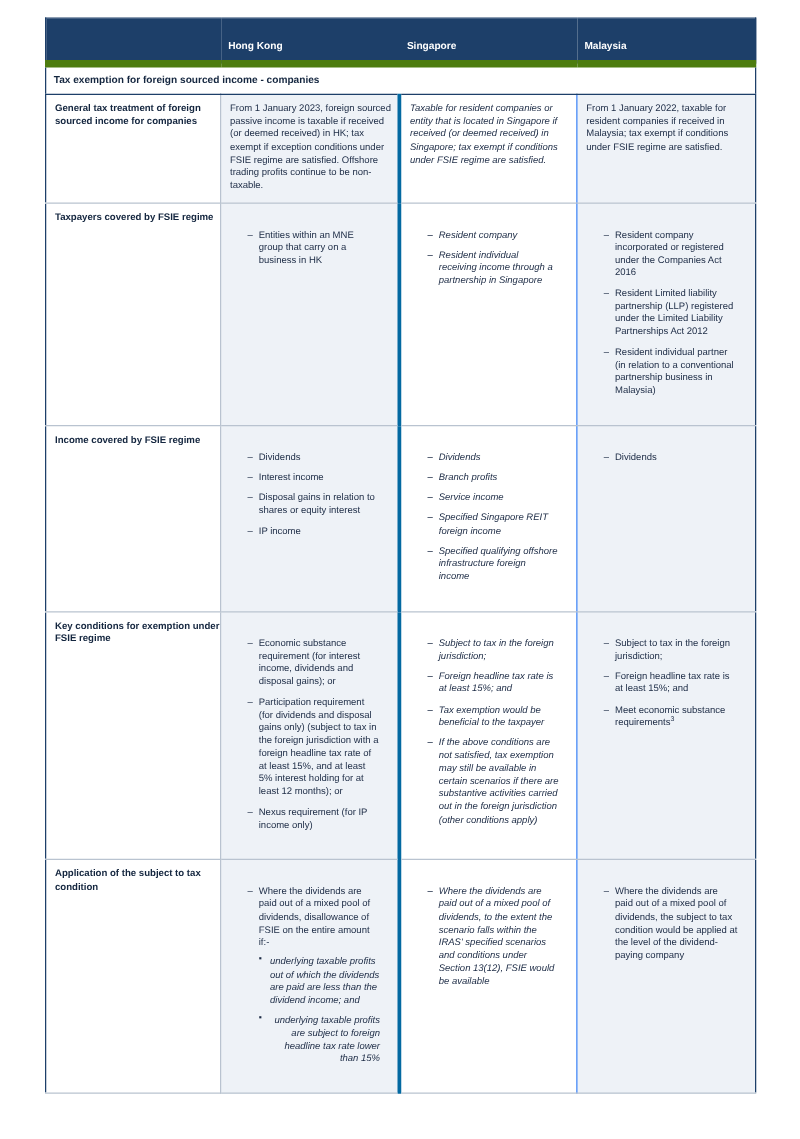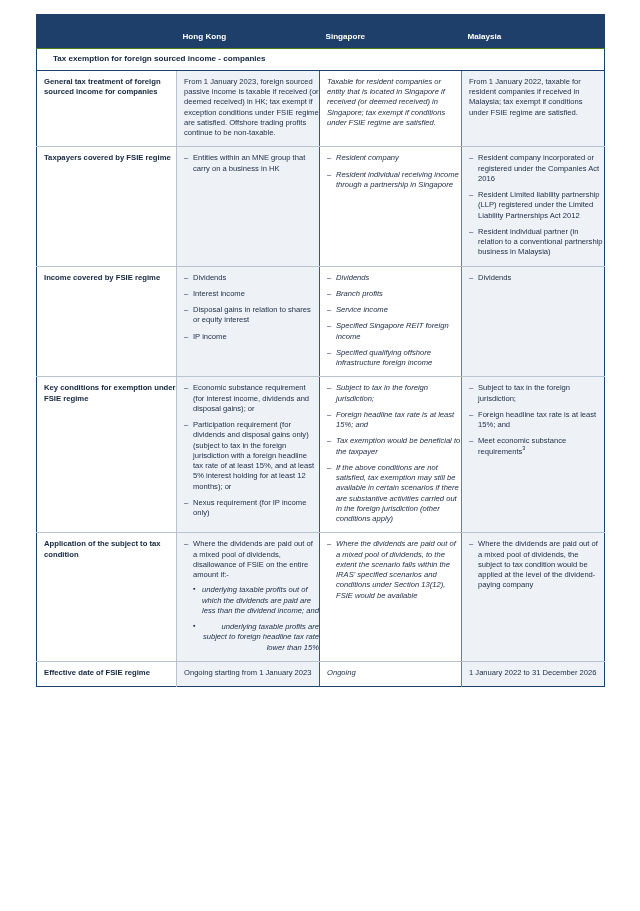"Tax exemption for foreign sourced" .sec-row td { border-top: 1px solid #4d7c0f -> 6px solid #4d7c0f; padding: 5px 6px 5px 16px -> 5px 6px 5px 6px }
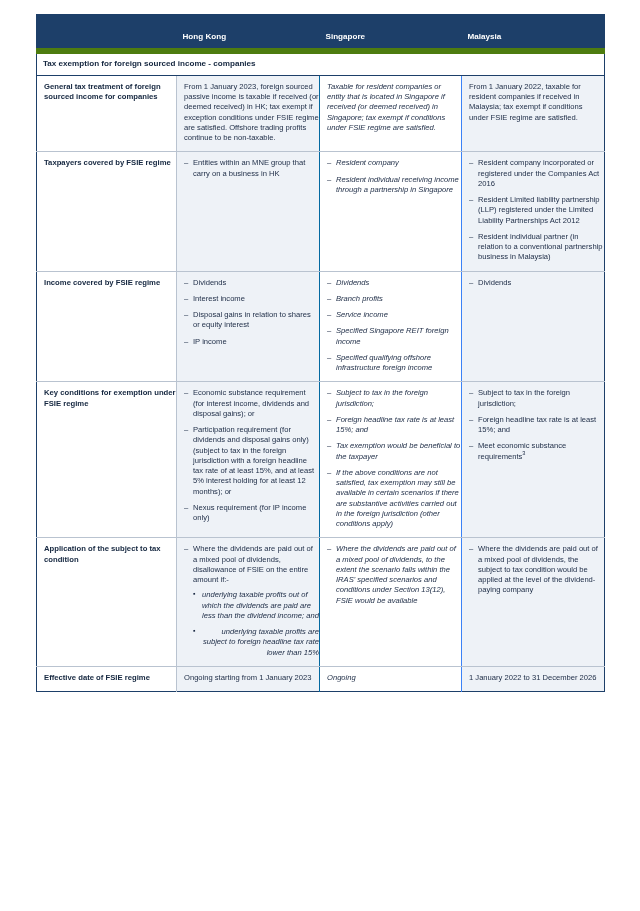"From 1 January 2023, foreign" tbody td.shade { border-right: 1px solid #0369a1 -> 3px solid #0369a1 }
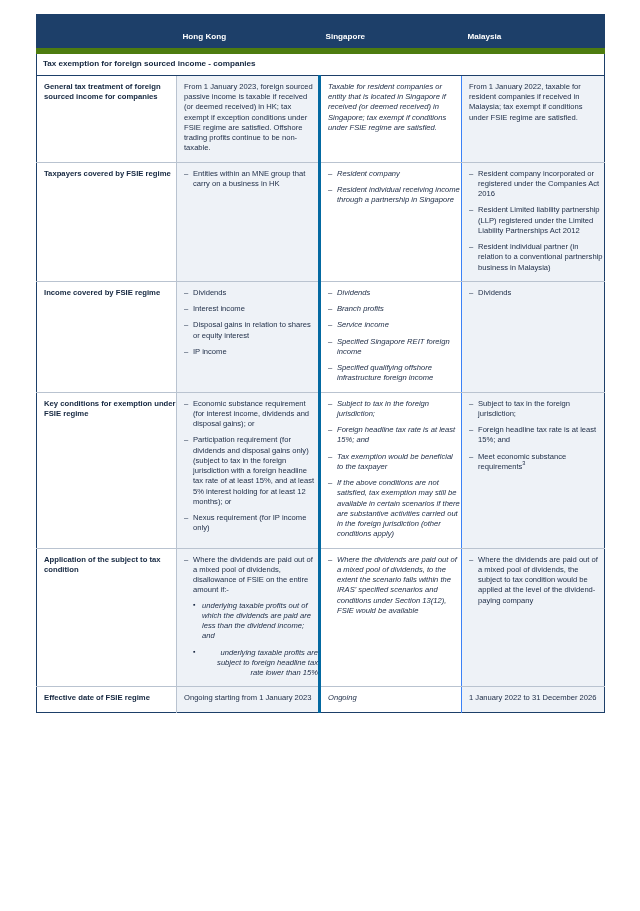"Entities within an MNE group" ul.dash { margin: 0 -> 14px }
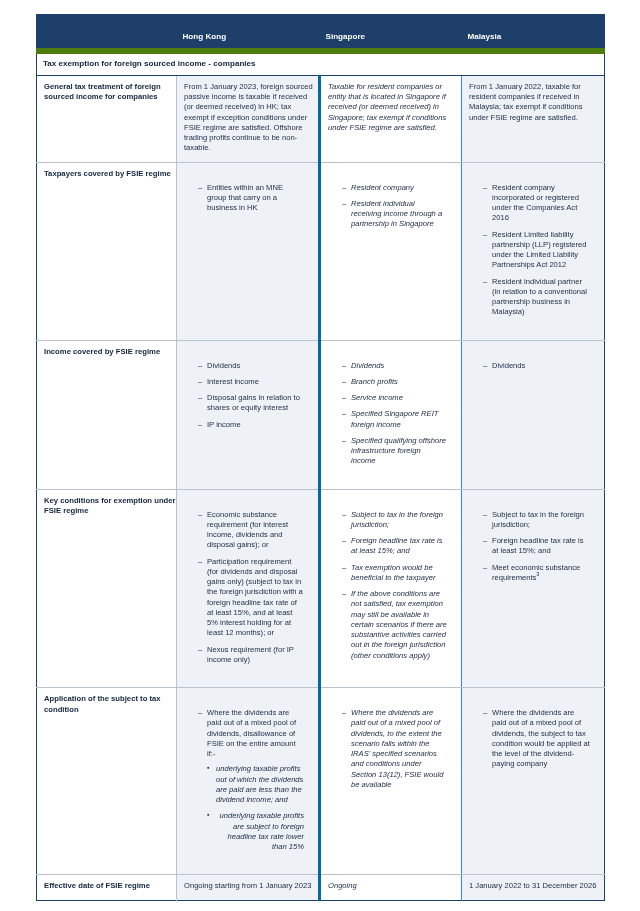"Effective date of FSIE regime" tr.last-row { html: <tr> <td>Effective date of FSIE regime</td> <td> <p>Ongoing starting from 1 January 2023</p> </td> <td> <p>Ongoing</p> </td> <td> <p>1 January 2022 to 31 December 2026</p> </td> </tr> -> none }
